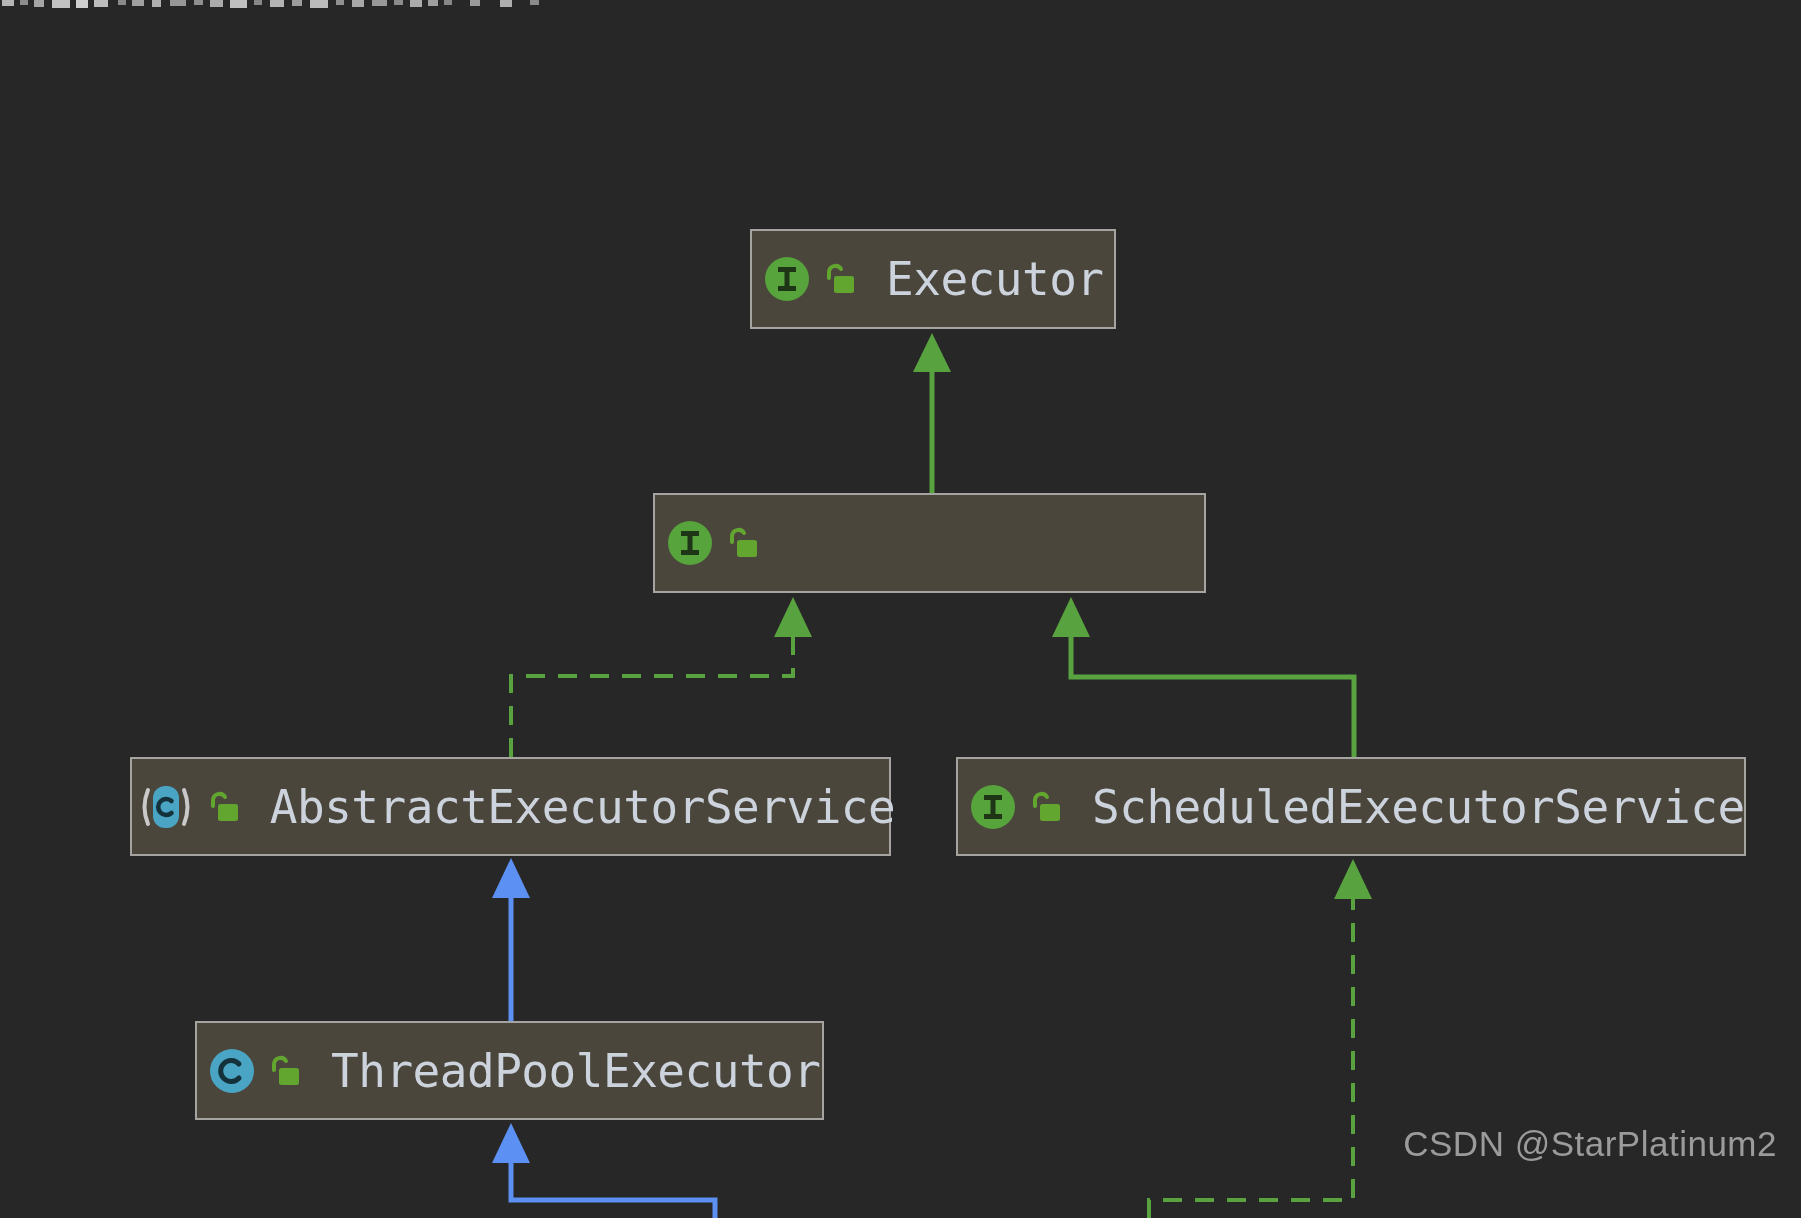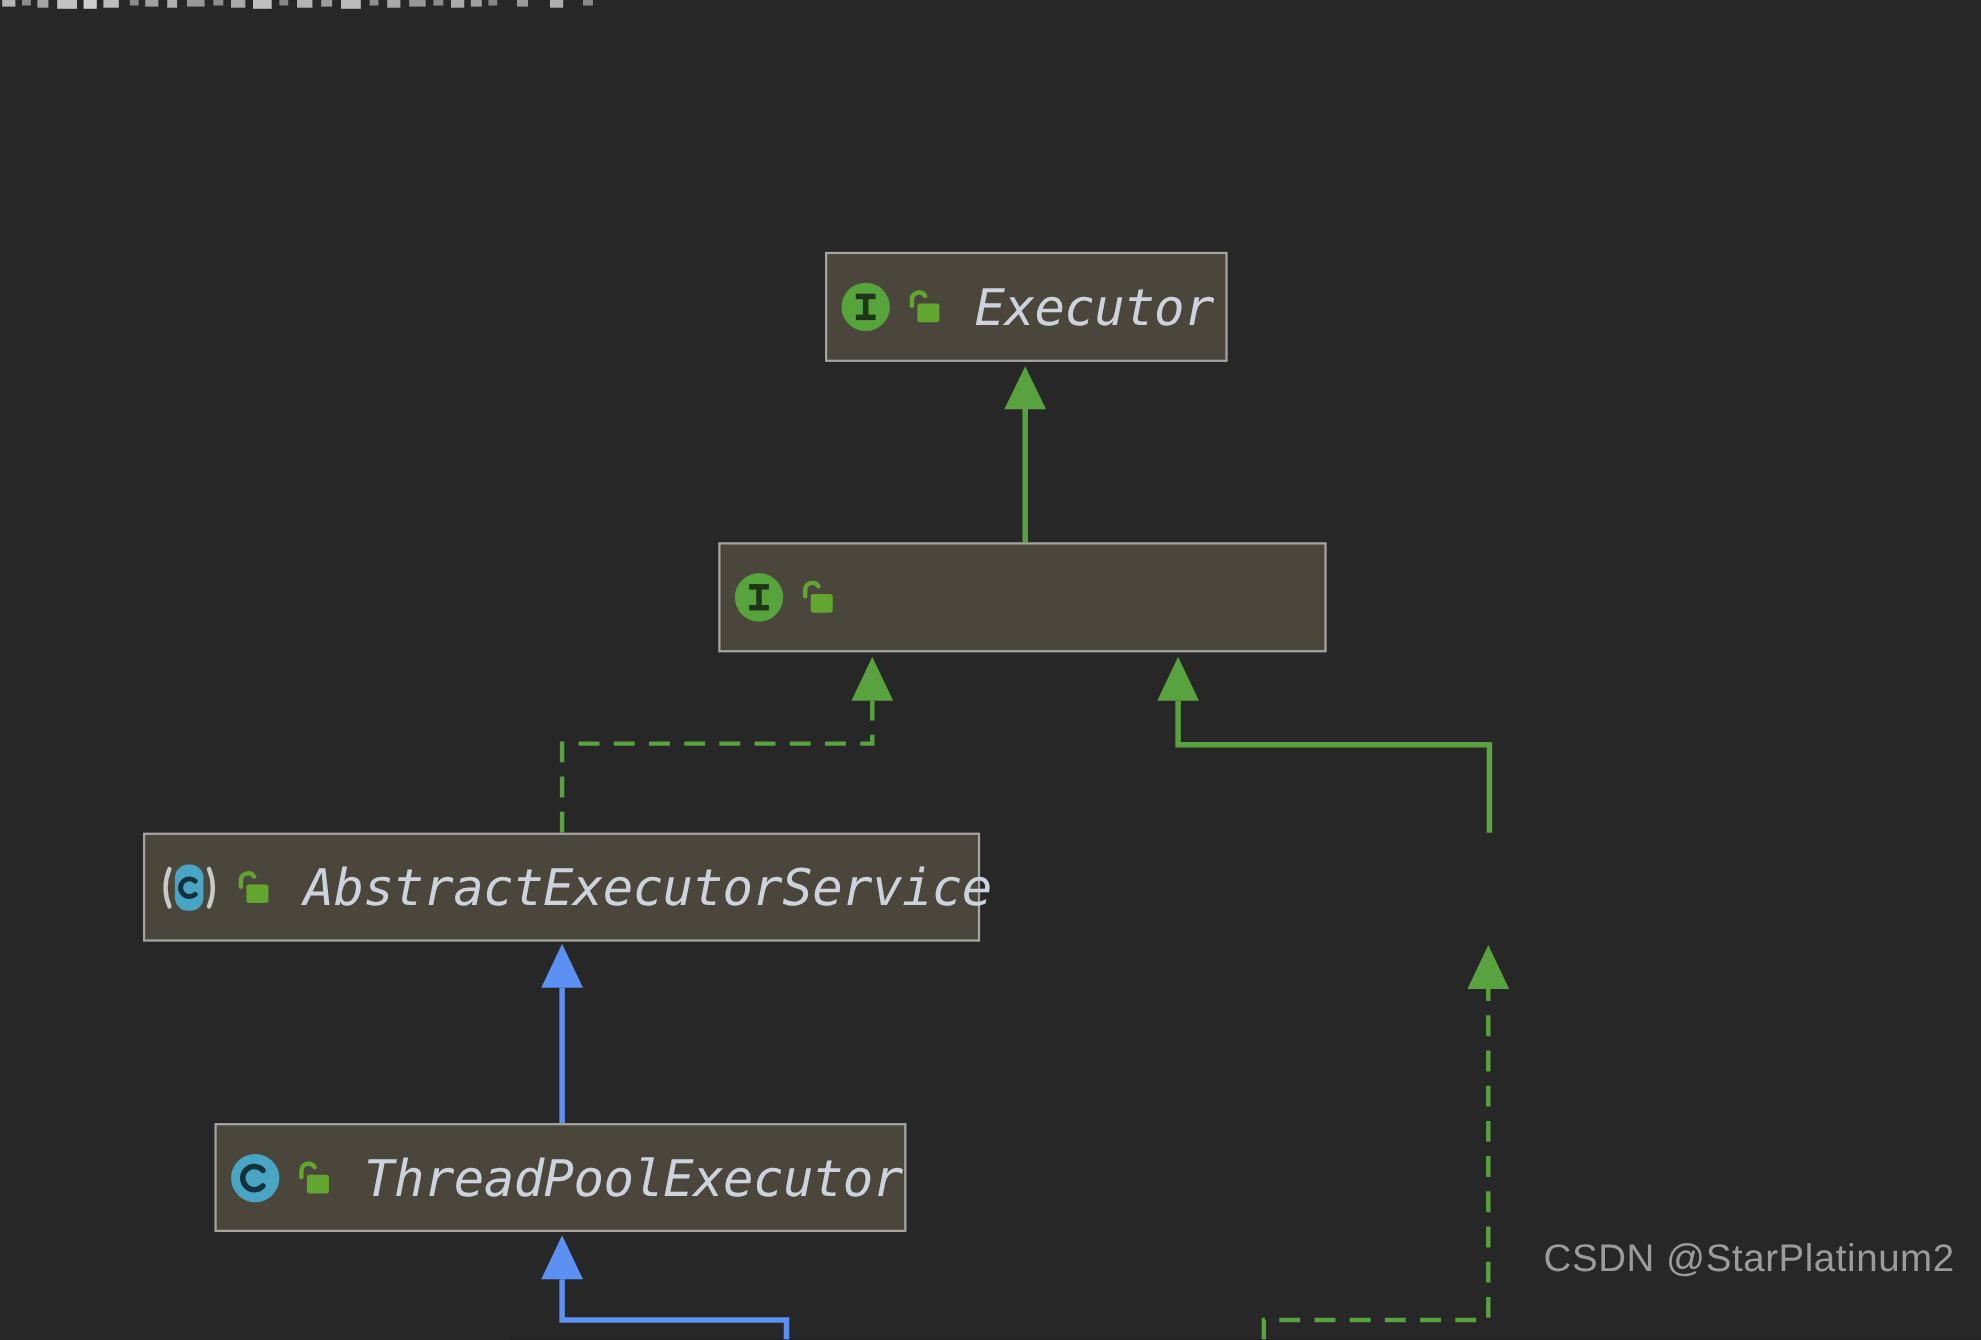"Executor" .uml-node .label { font-style: italic -> none }
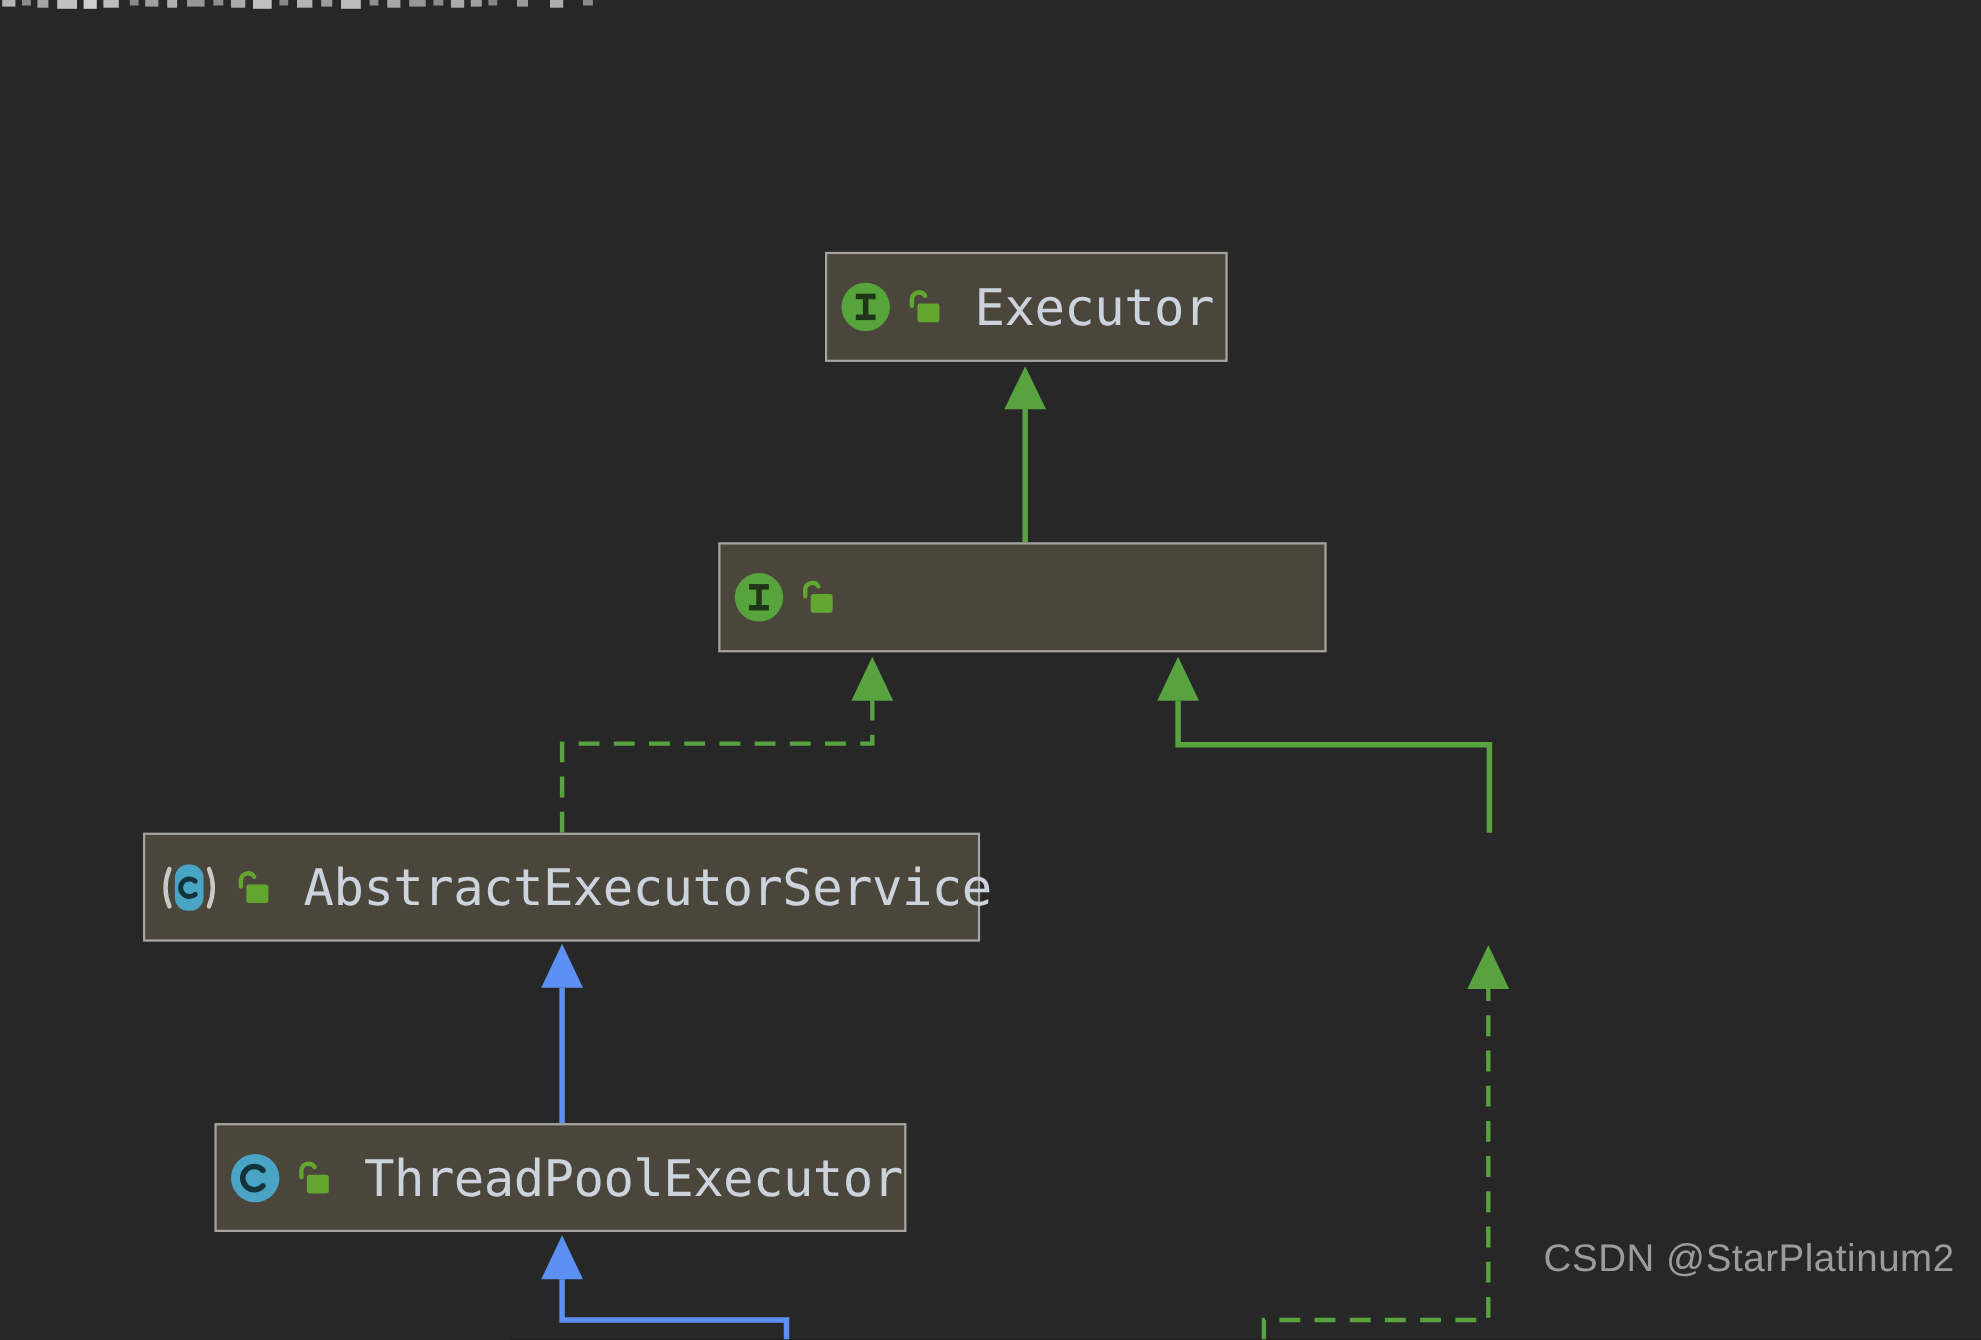"AbstractExecutorService" #node-abstract-executor-service { justify-content: none -> center }
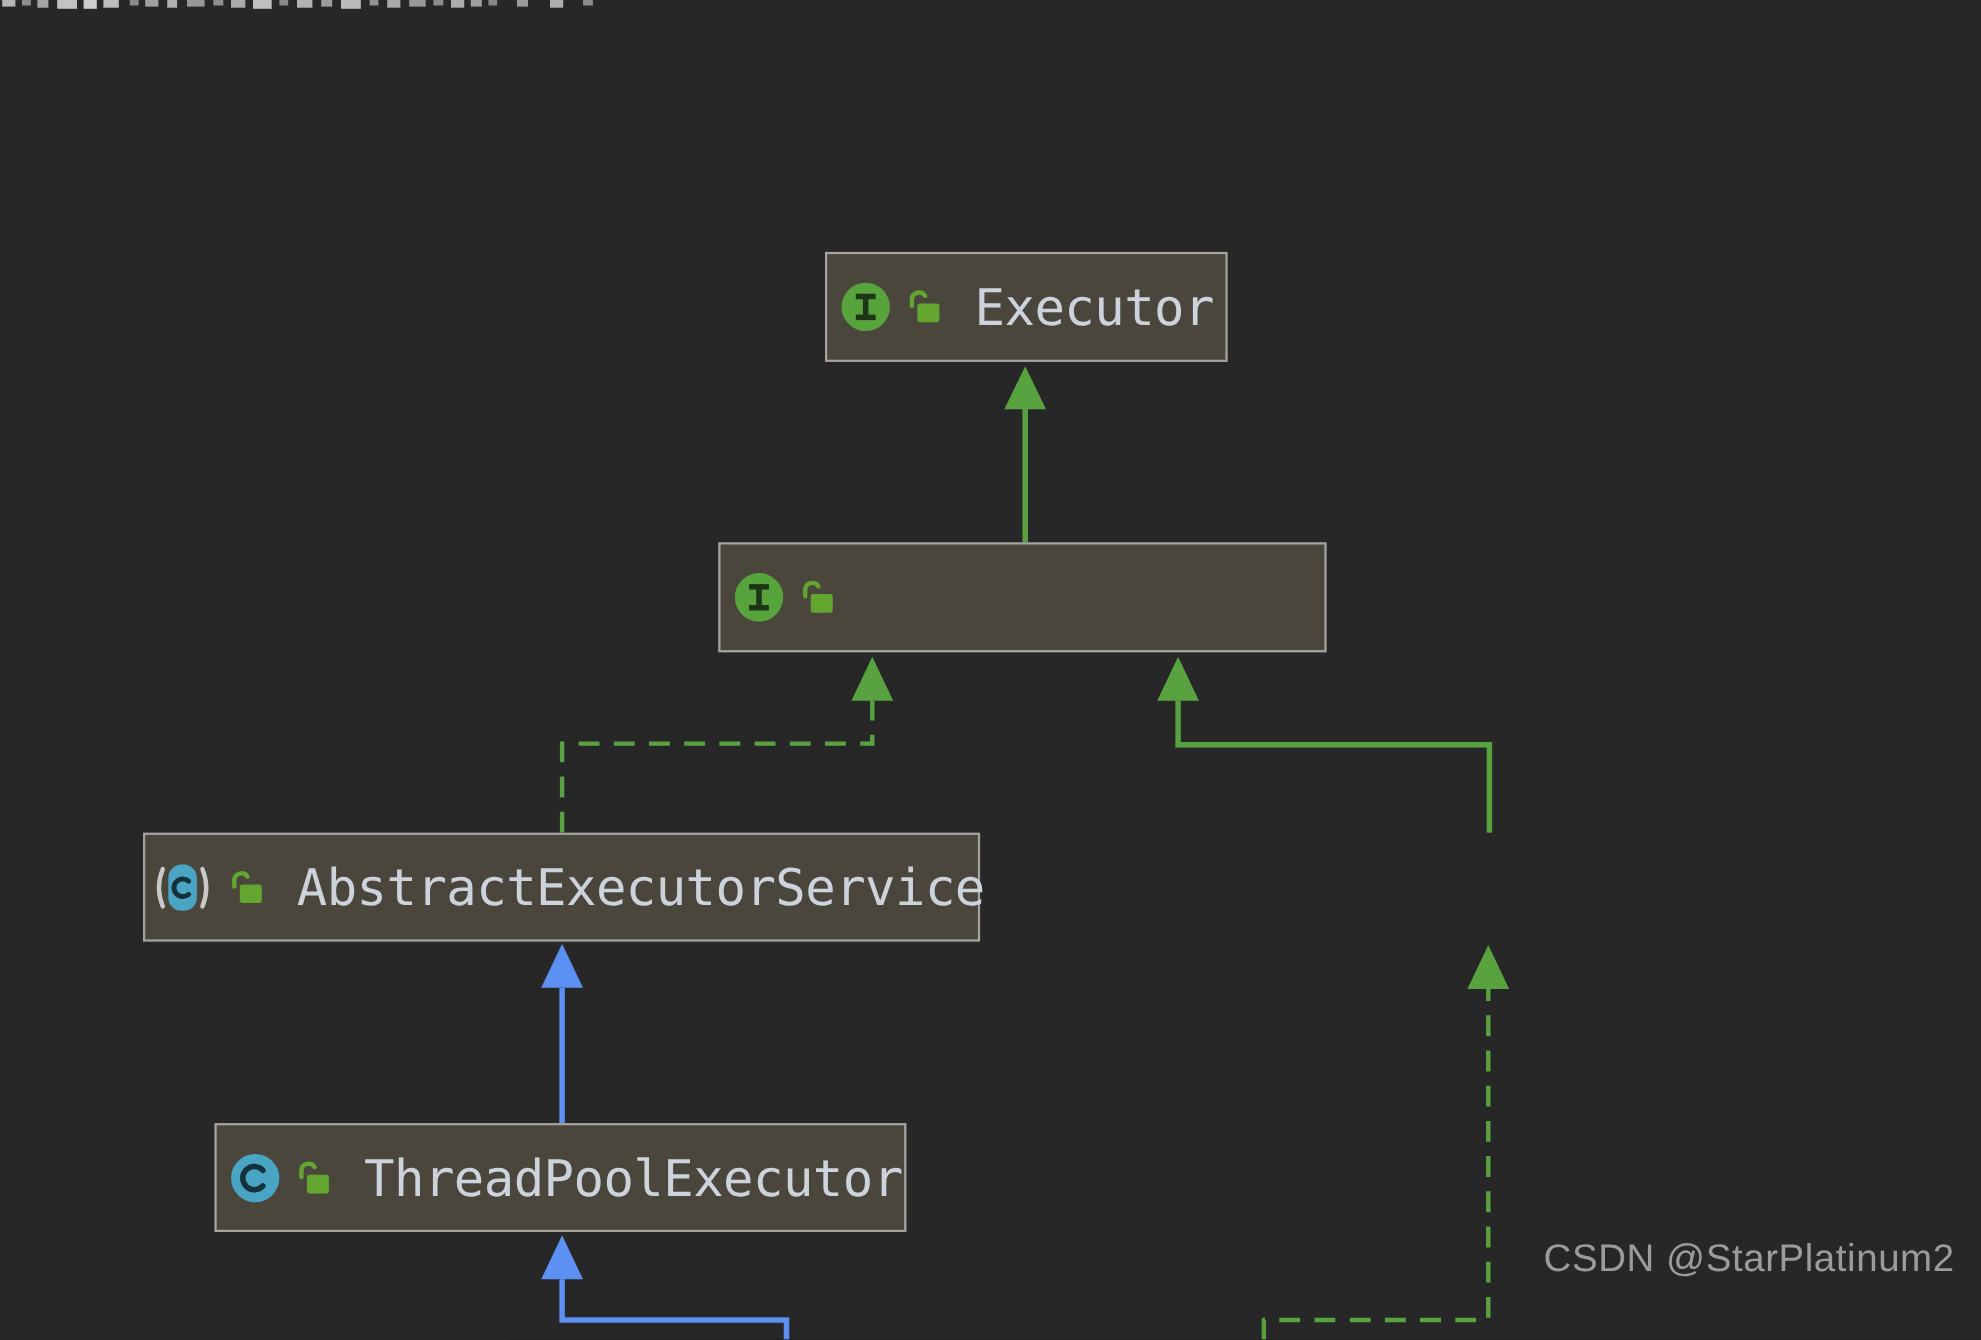"ScheduledExecutorService" div.uml-node { html: none -> <div> <svg> <circle></circle> <rect></rect> <rect></rect> <rect></rect> </svg> <svg> <path></path> <rect></rect> </svg> <span>ScheduledExecutorService</span> </div> }
